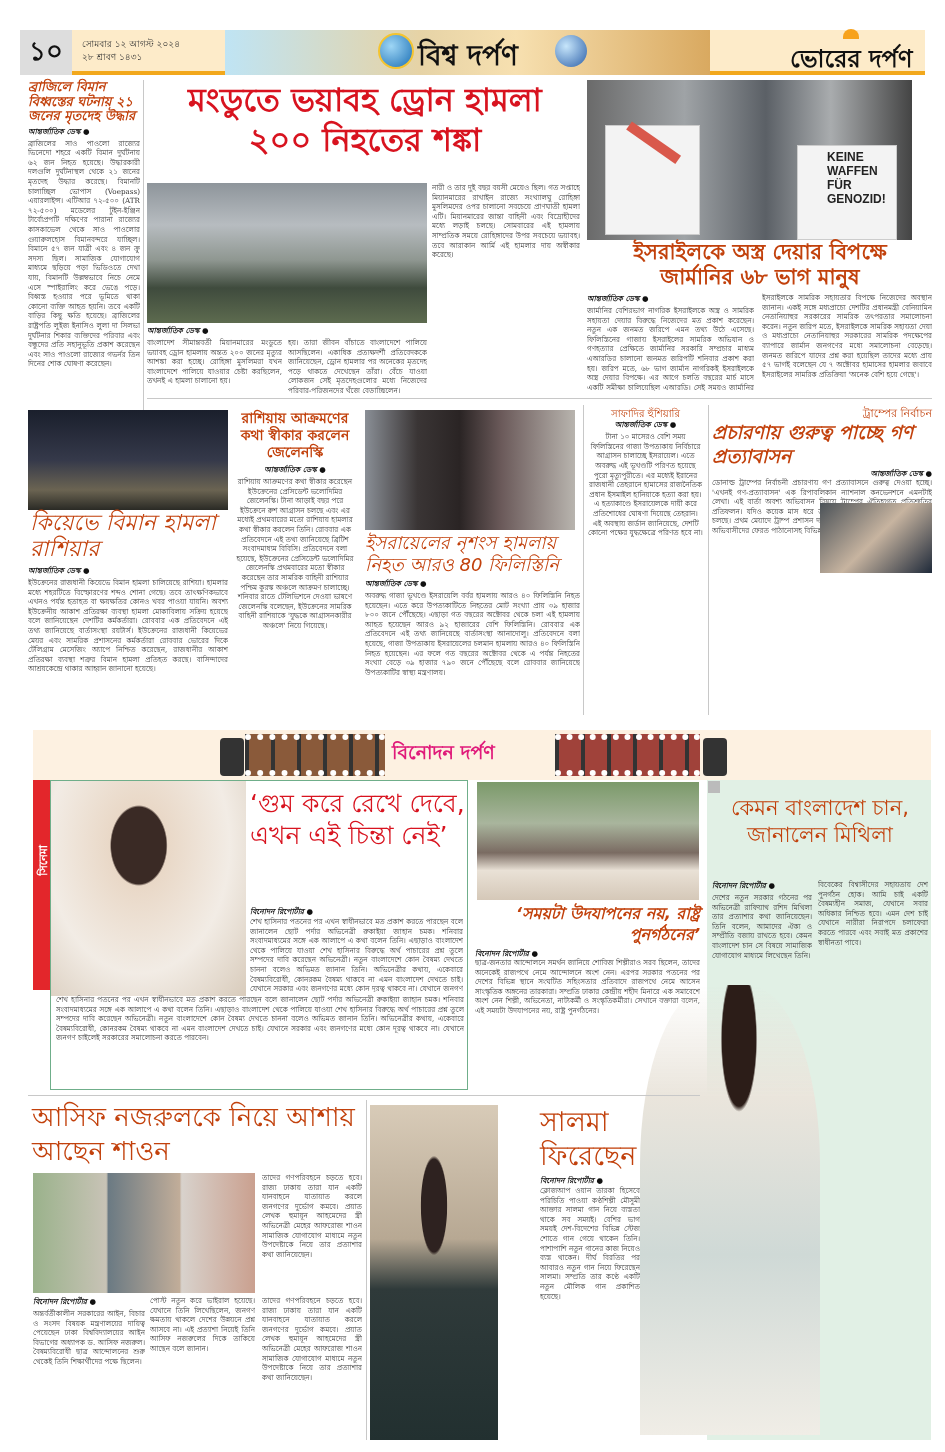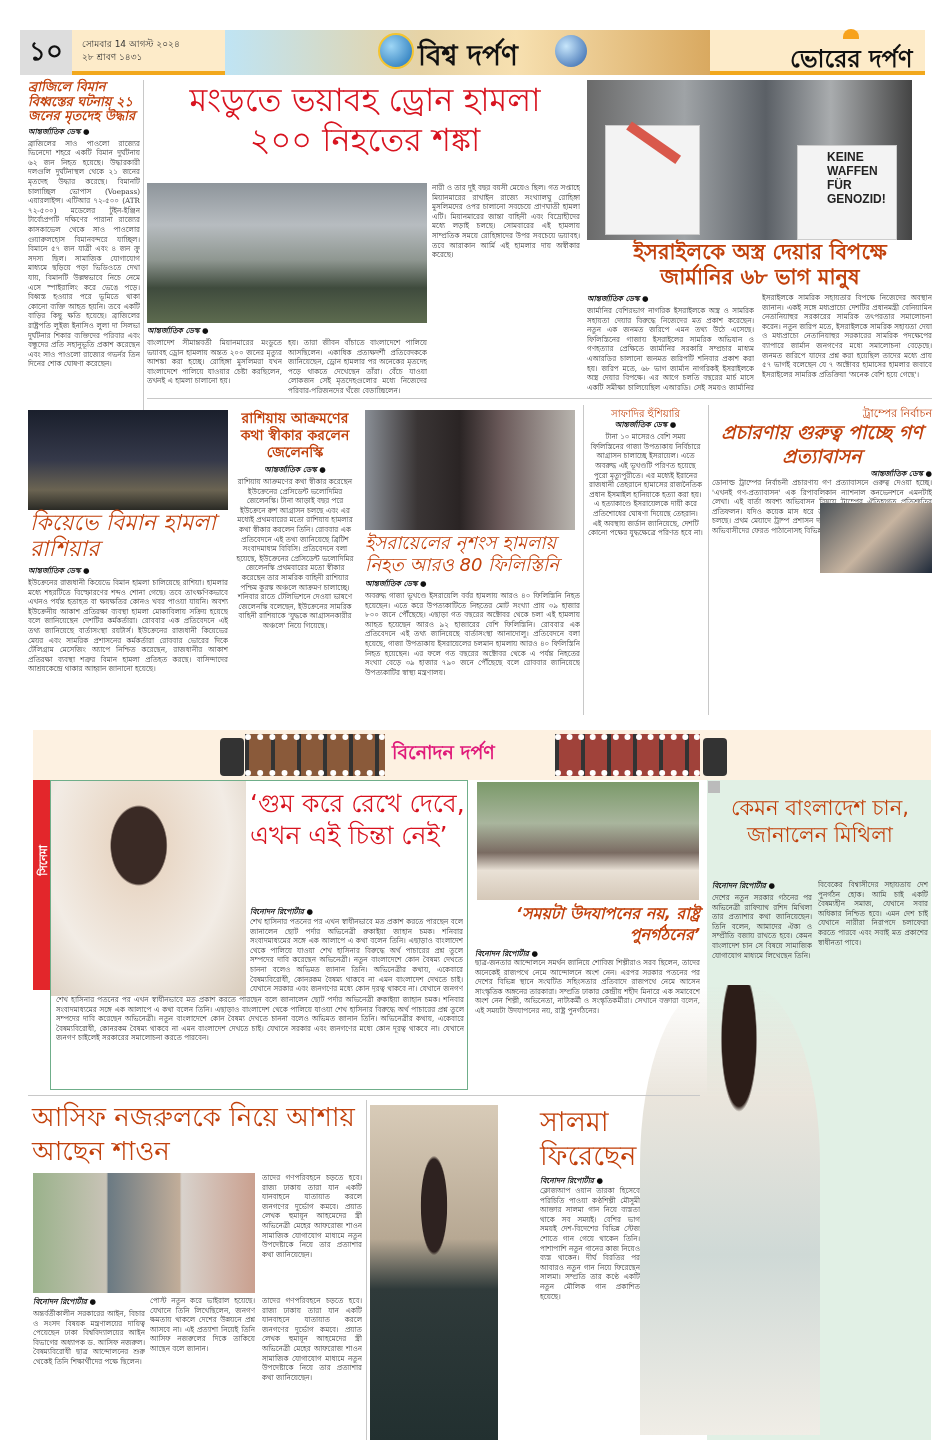"সোমবার 14 আগস্ট ২০২৪" div { text: 14 -> ১২ }
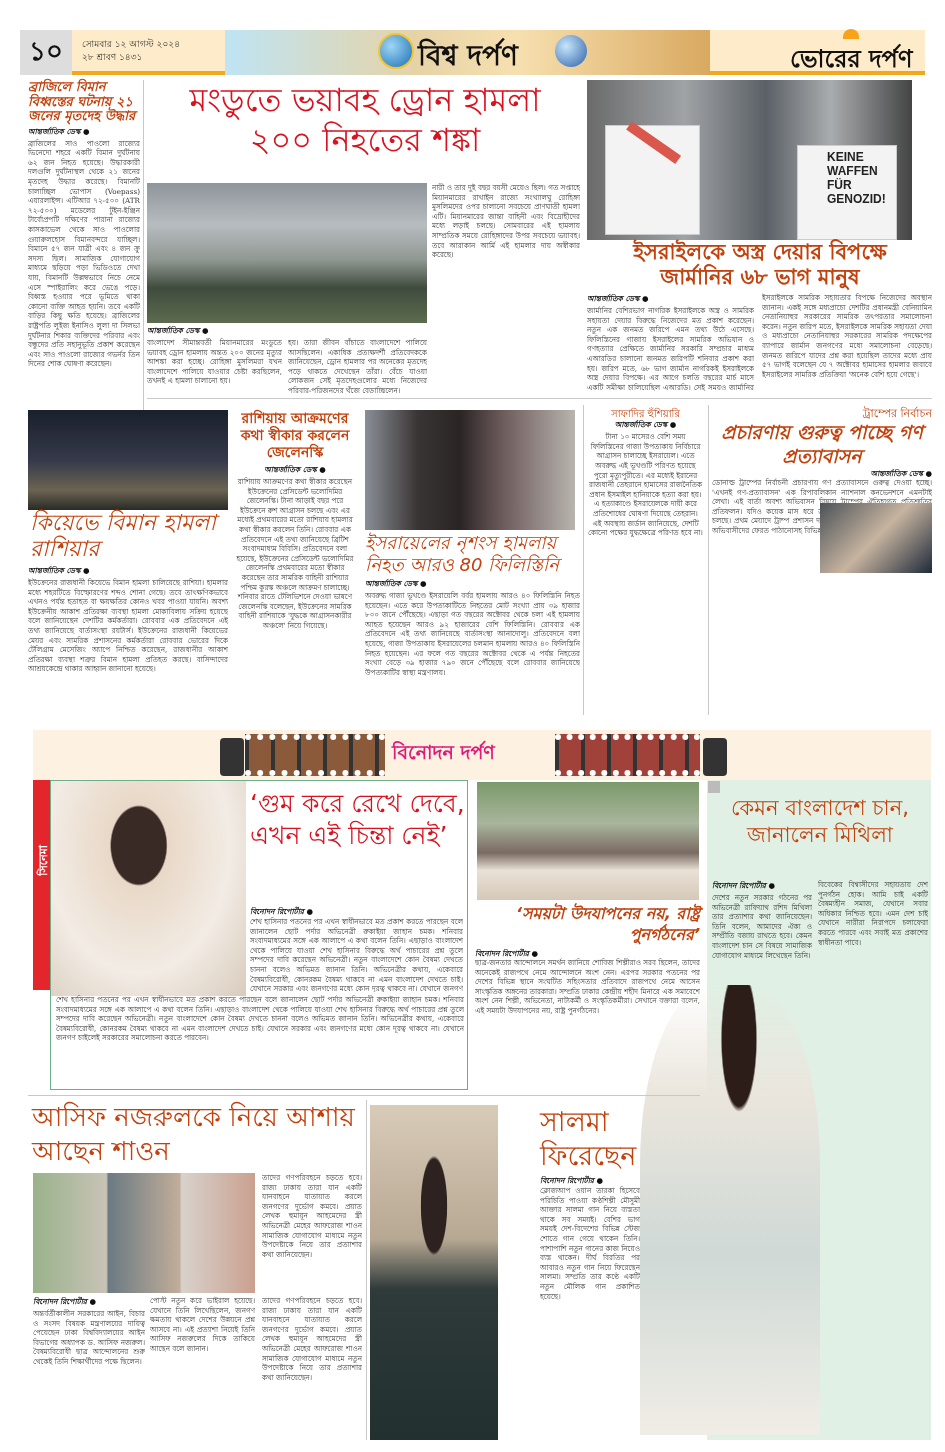"মংডুতে ভয়াবহ ড্রোন হামলা" div.abs { font-weight: normal -> bold }
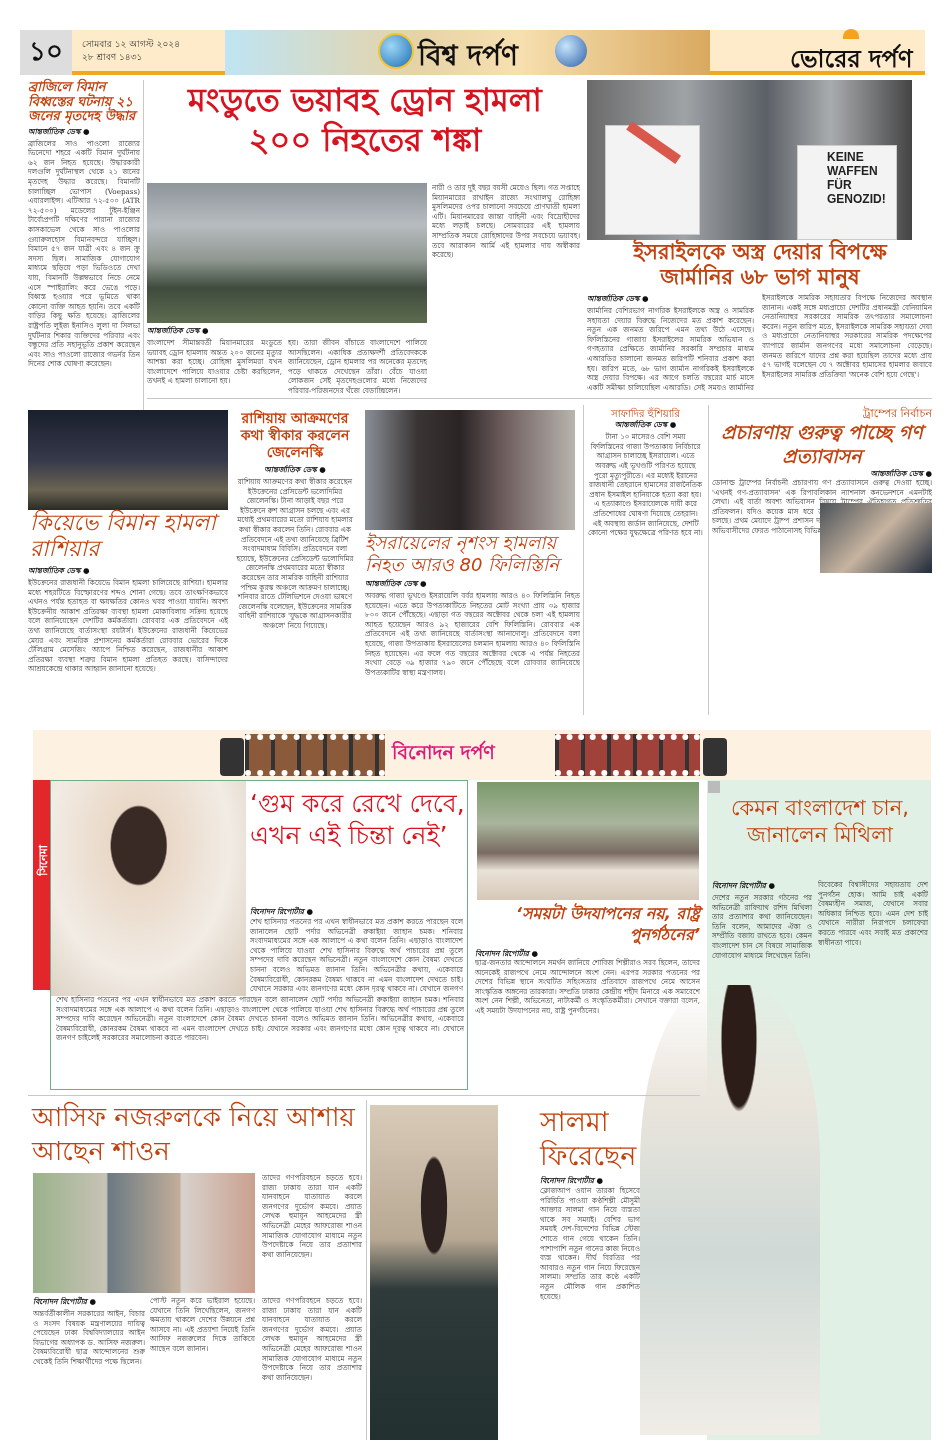"প্রচারণায় গুরুত্ব পাচ্ছে গণ প্রত্যাবাসন" div.hl { text-align: center -> left }
